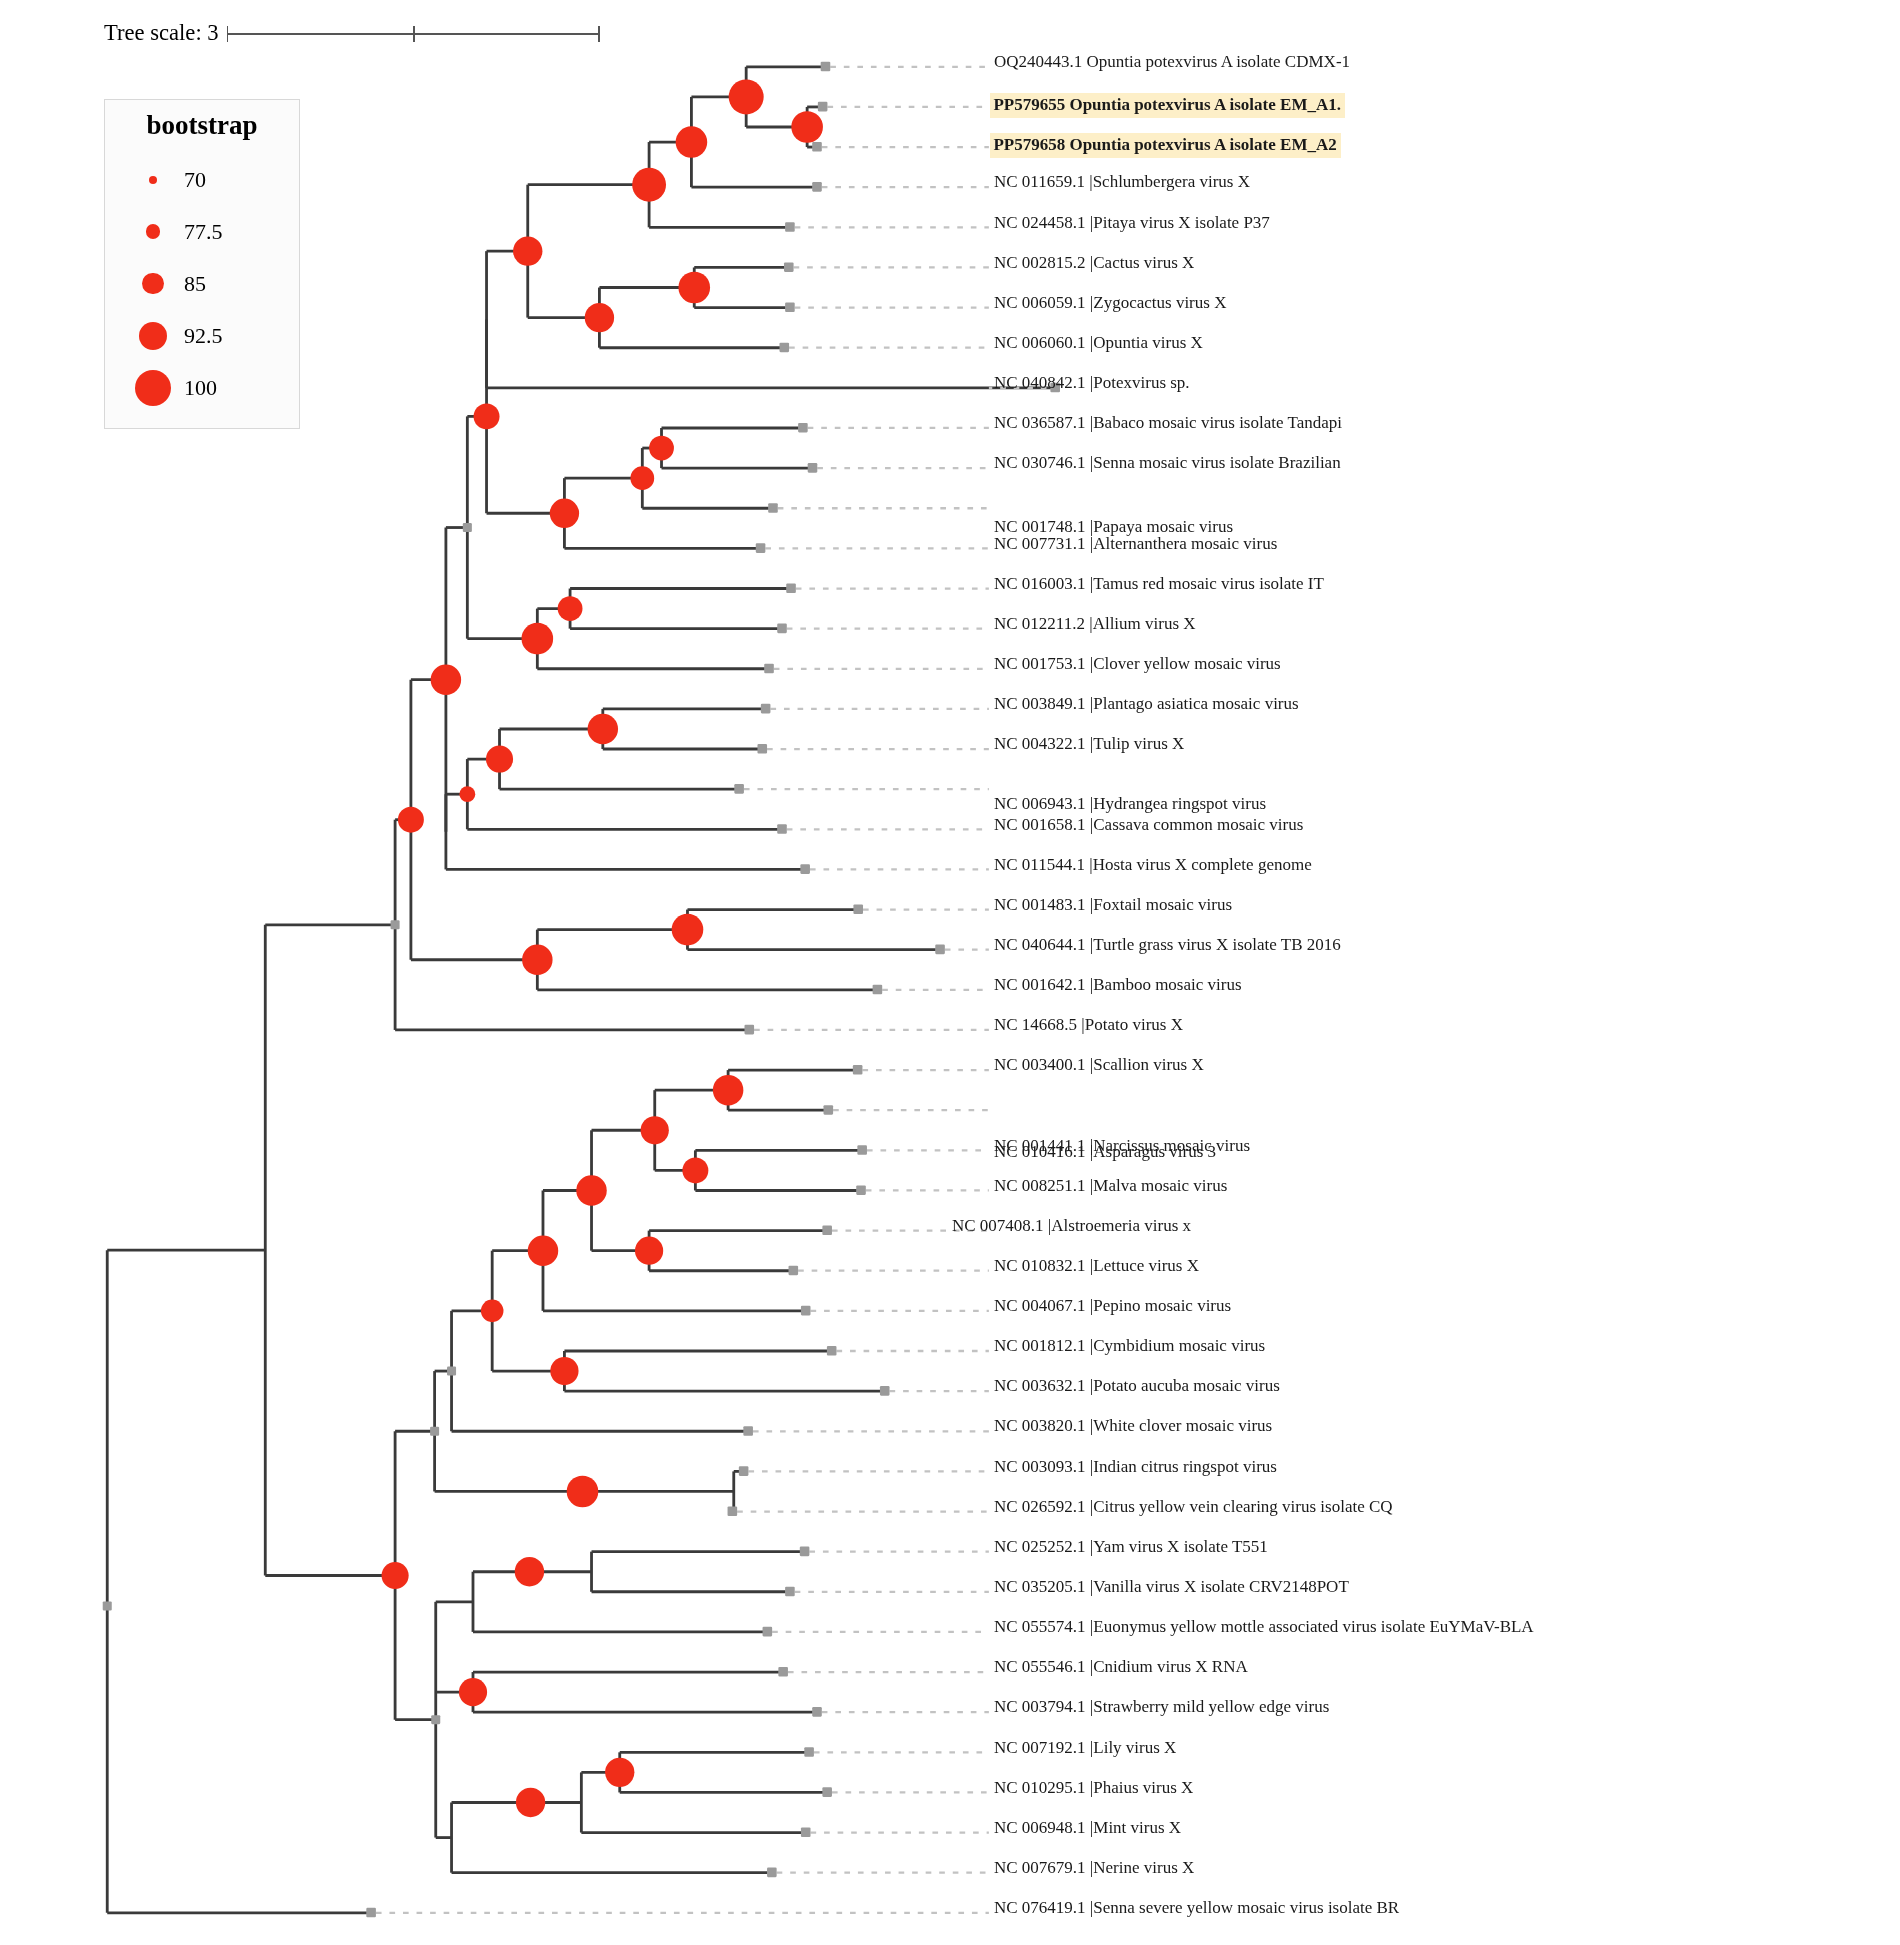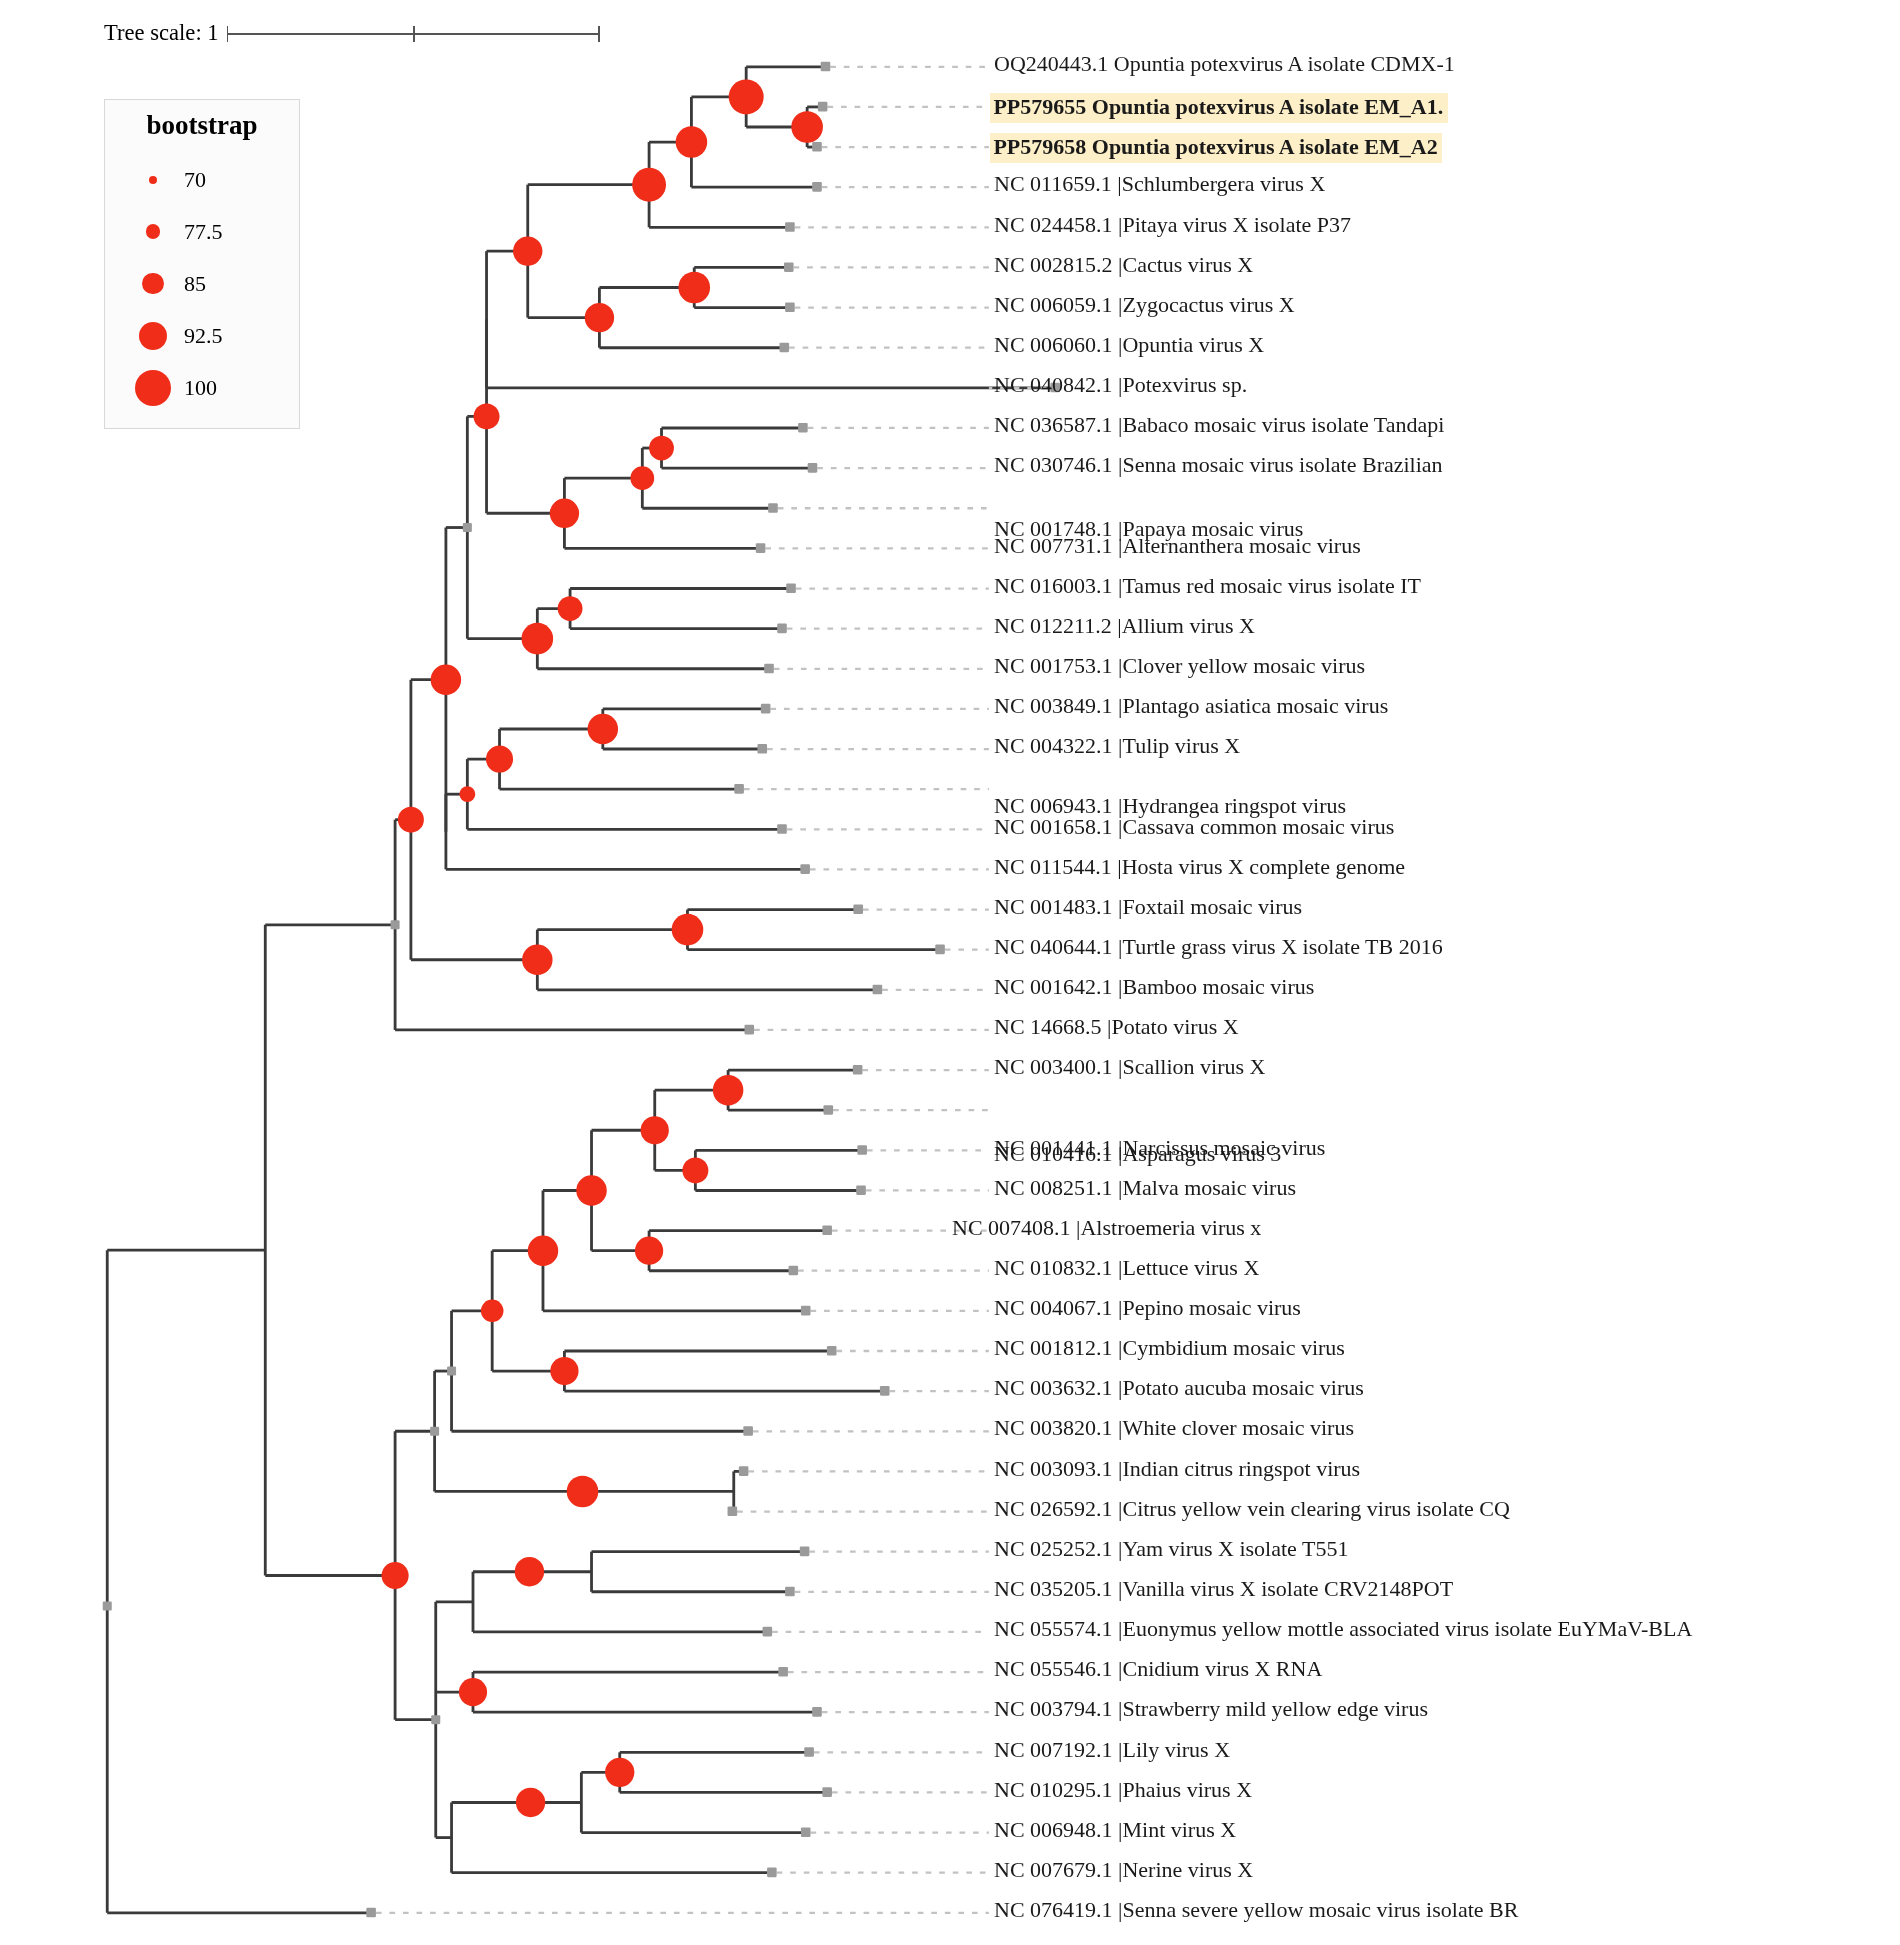"Tree scale: 1" span.scale-label { text: 1 -> 3 }
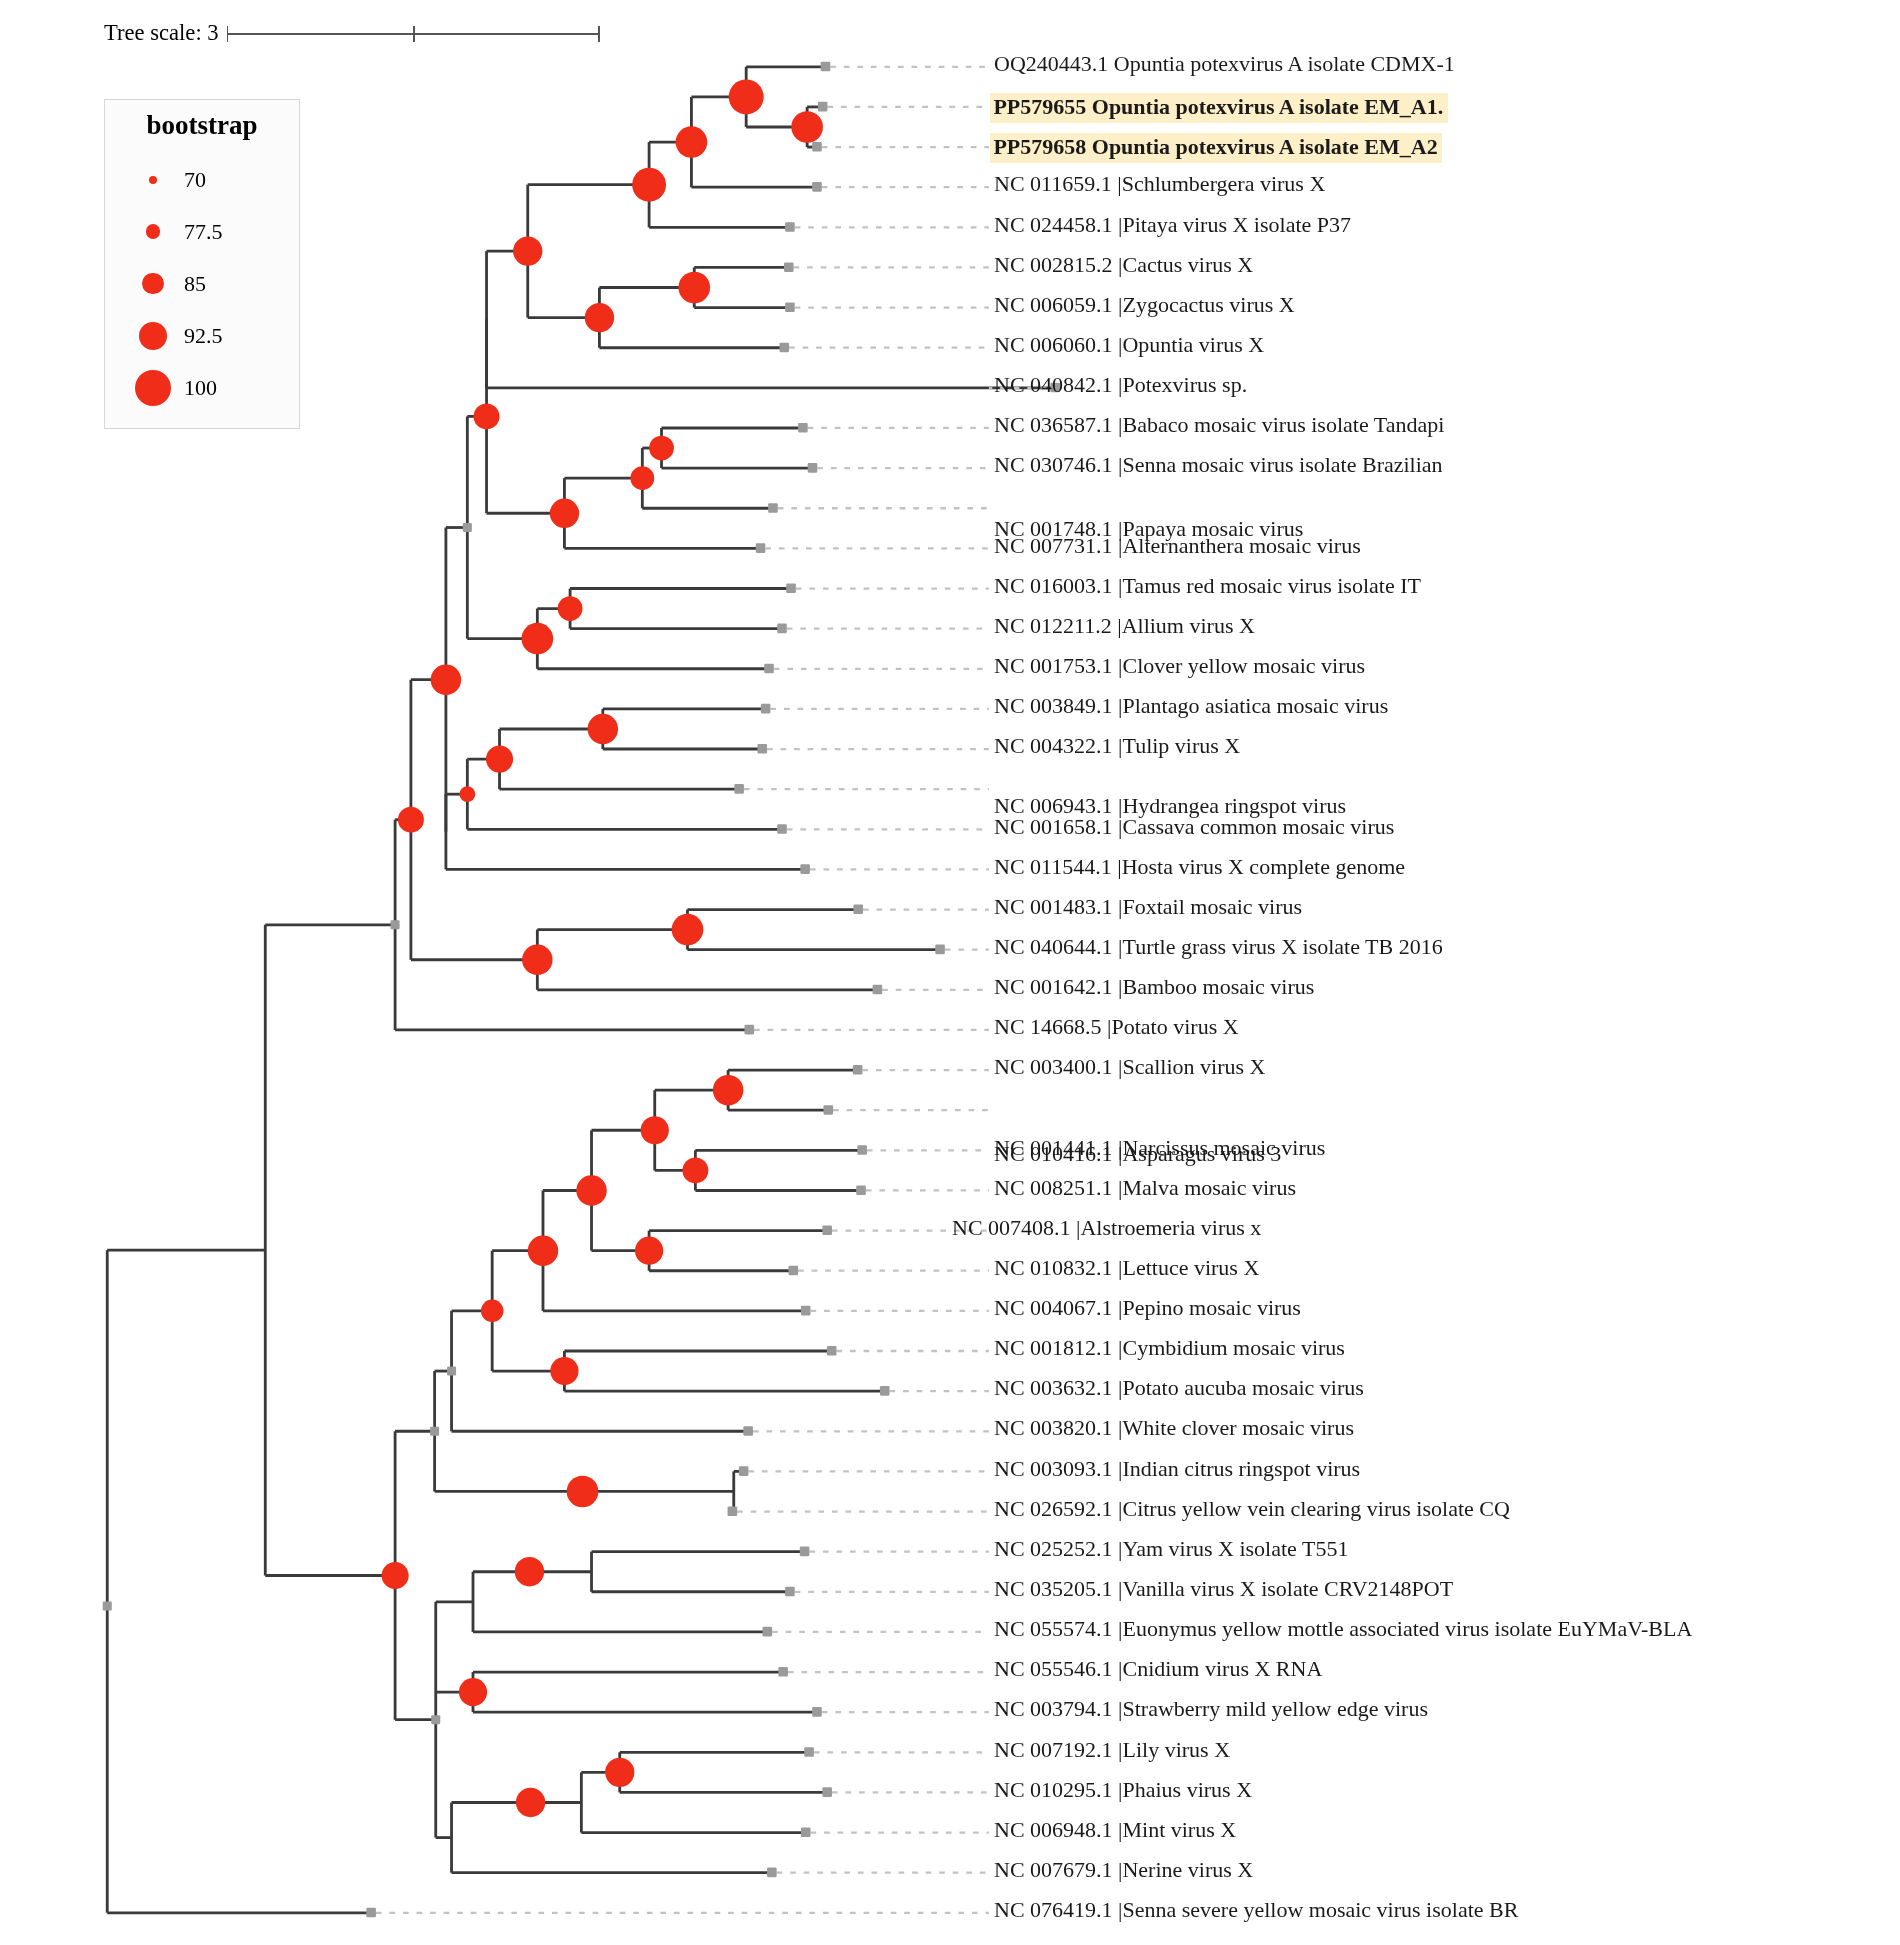"OQ240443.1 Opuntia potexvirus A isolate" .leaf-label { font-size: 22px -> 17px }
